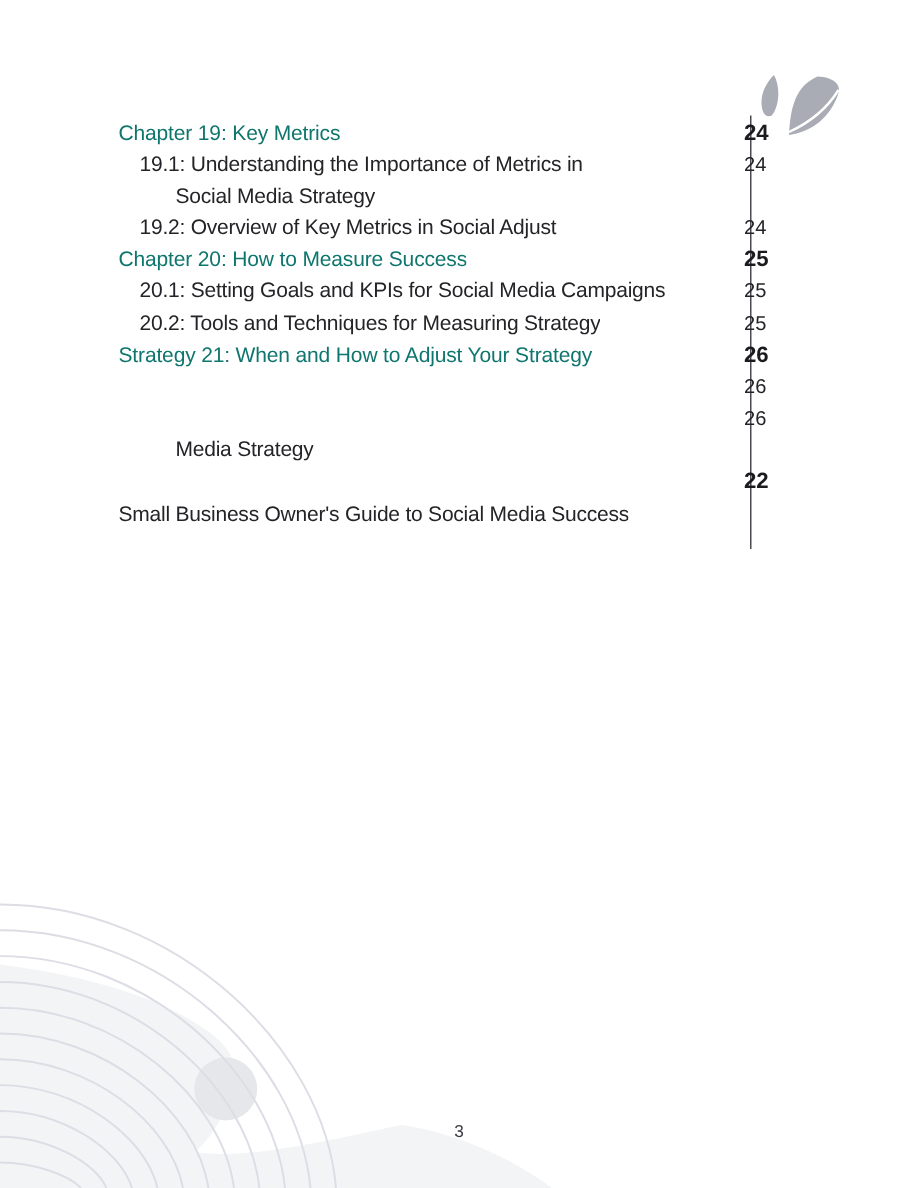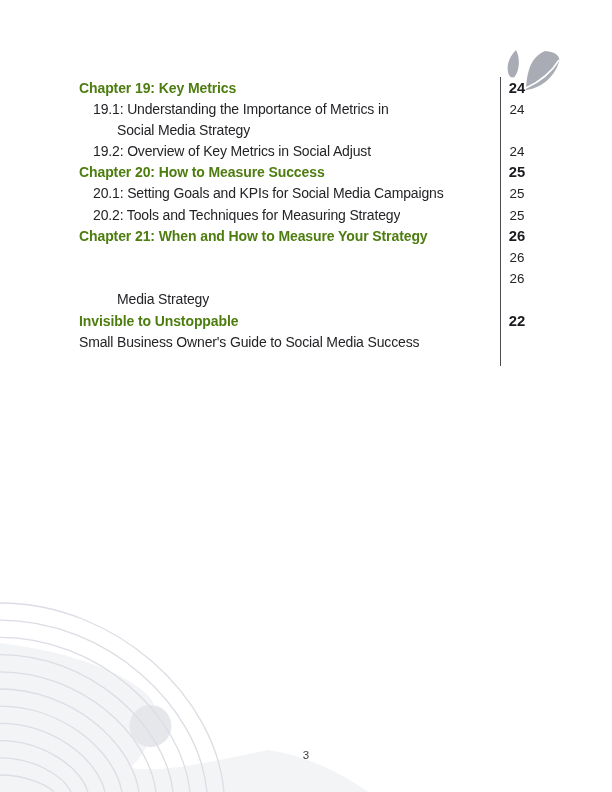"Chapter 19: Key Metrics" .toc-row.chapter .label { color: #4d7c0f -> #0f766e; font-weight: 700 -> 400 }
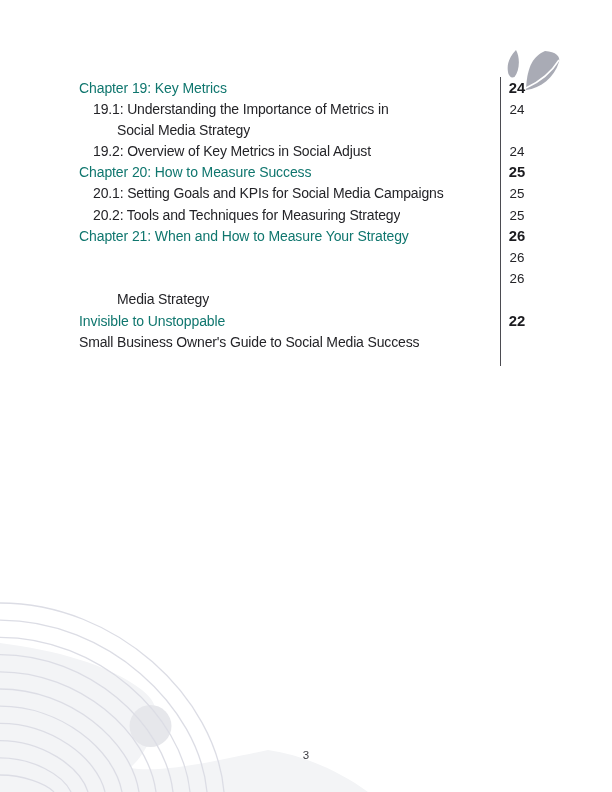"24" .toc-row .pagenum { text-align: center -> left }
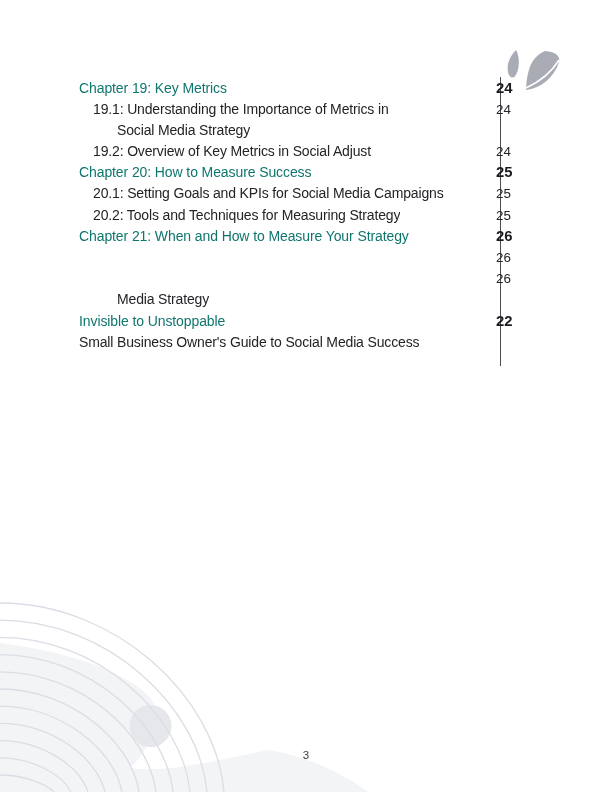"Chapter 21: When and How" span.label { text: Chapter 21: When and How to Measure -> Strategy 21: When and How to Adjust }
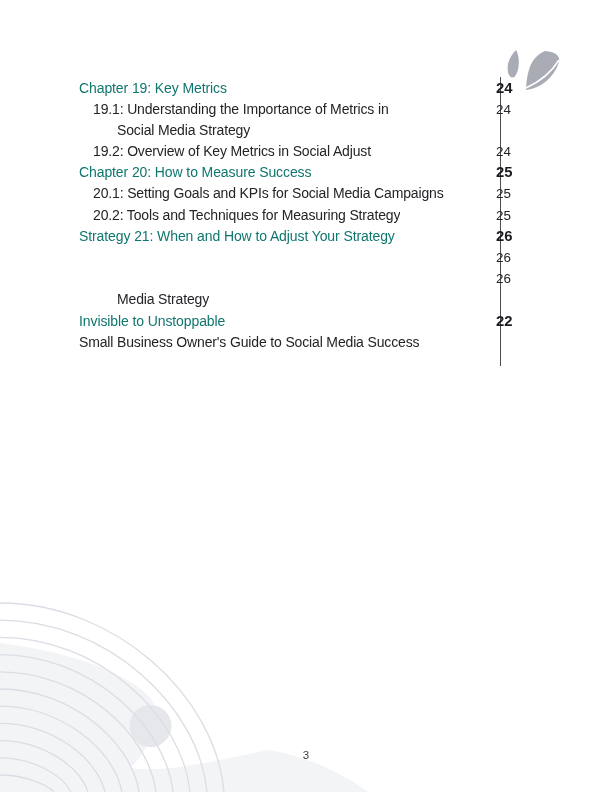"Invisible to Unstoppable" span.label { html: <span>Invisible to Unstoppable</span> -> none }
